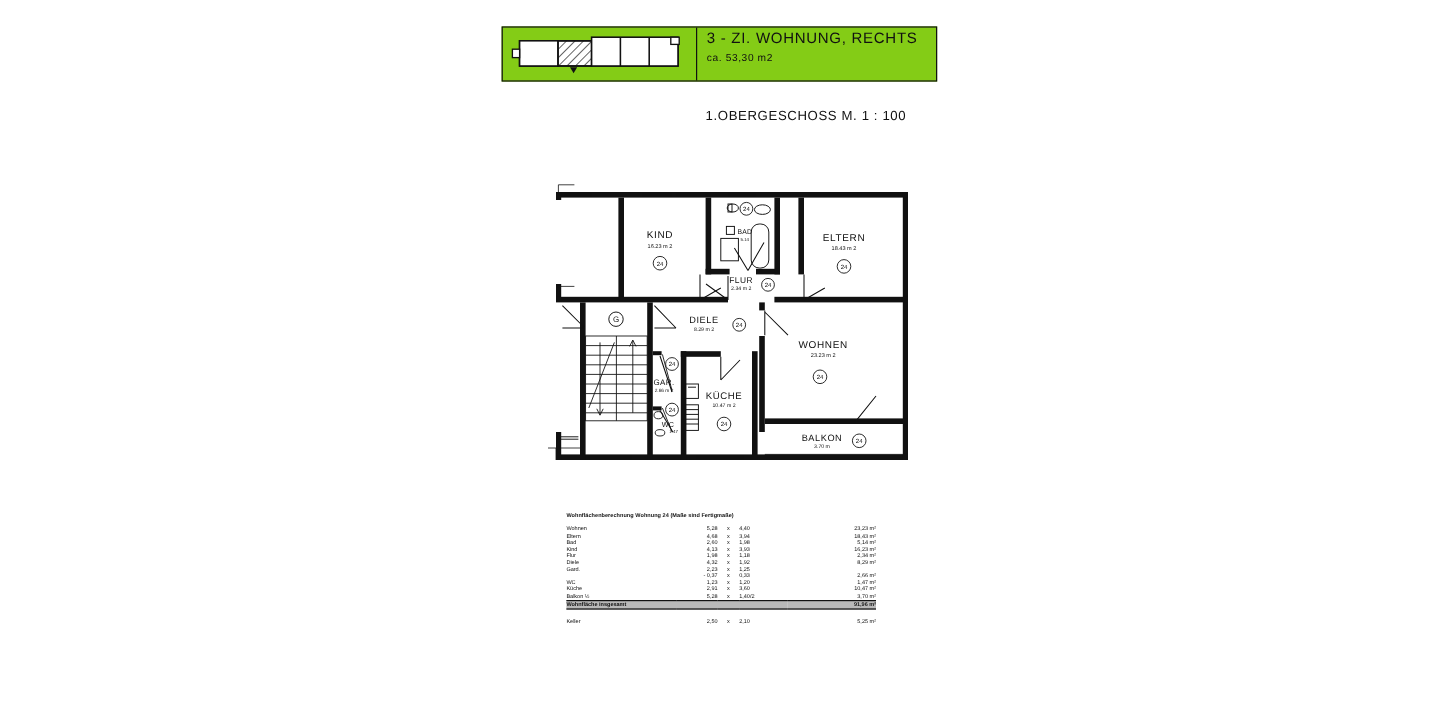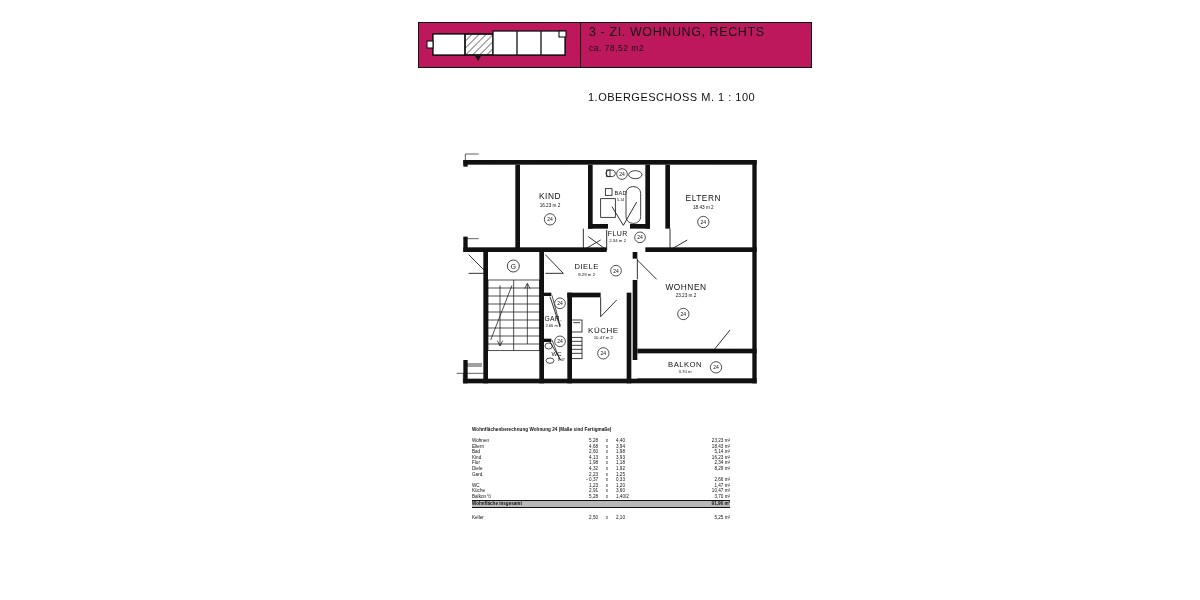"3 - ZI. WOHNUNG, RECHTS" #title-block { background: #be185d -> #84cc16; width: 394px -> 363px }
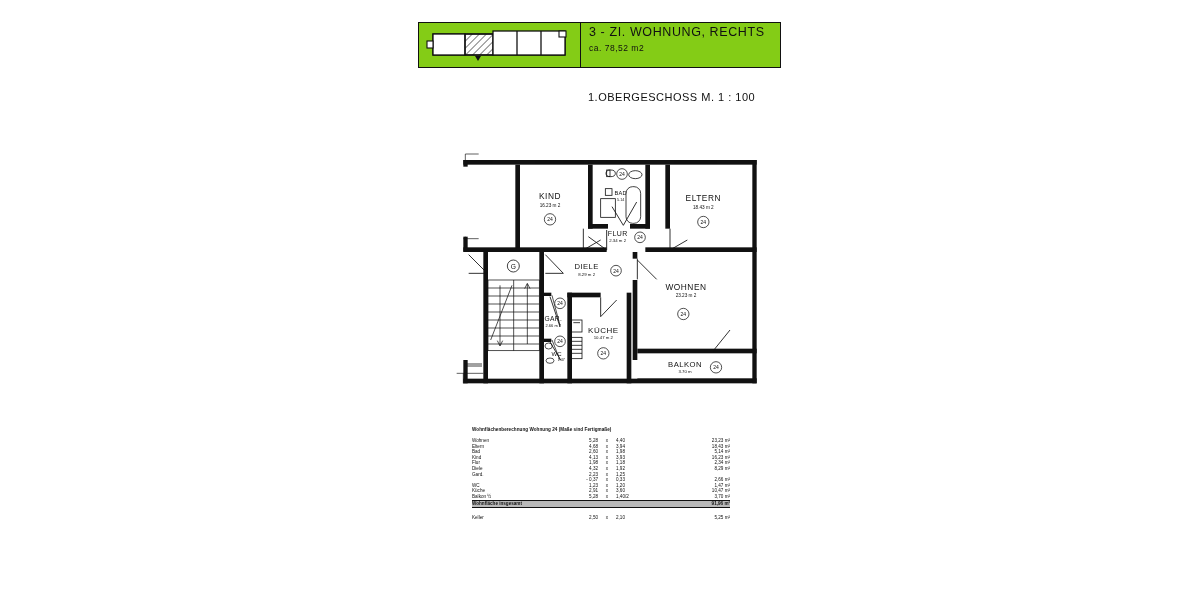"ca. 78,52 m2" div { text: 78,52 -> 53,30 }
